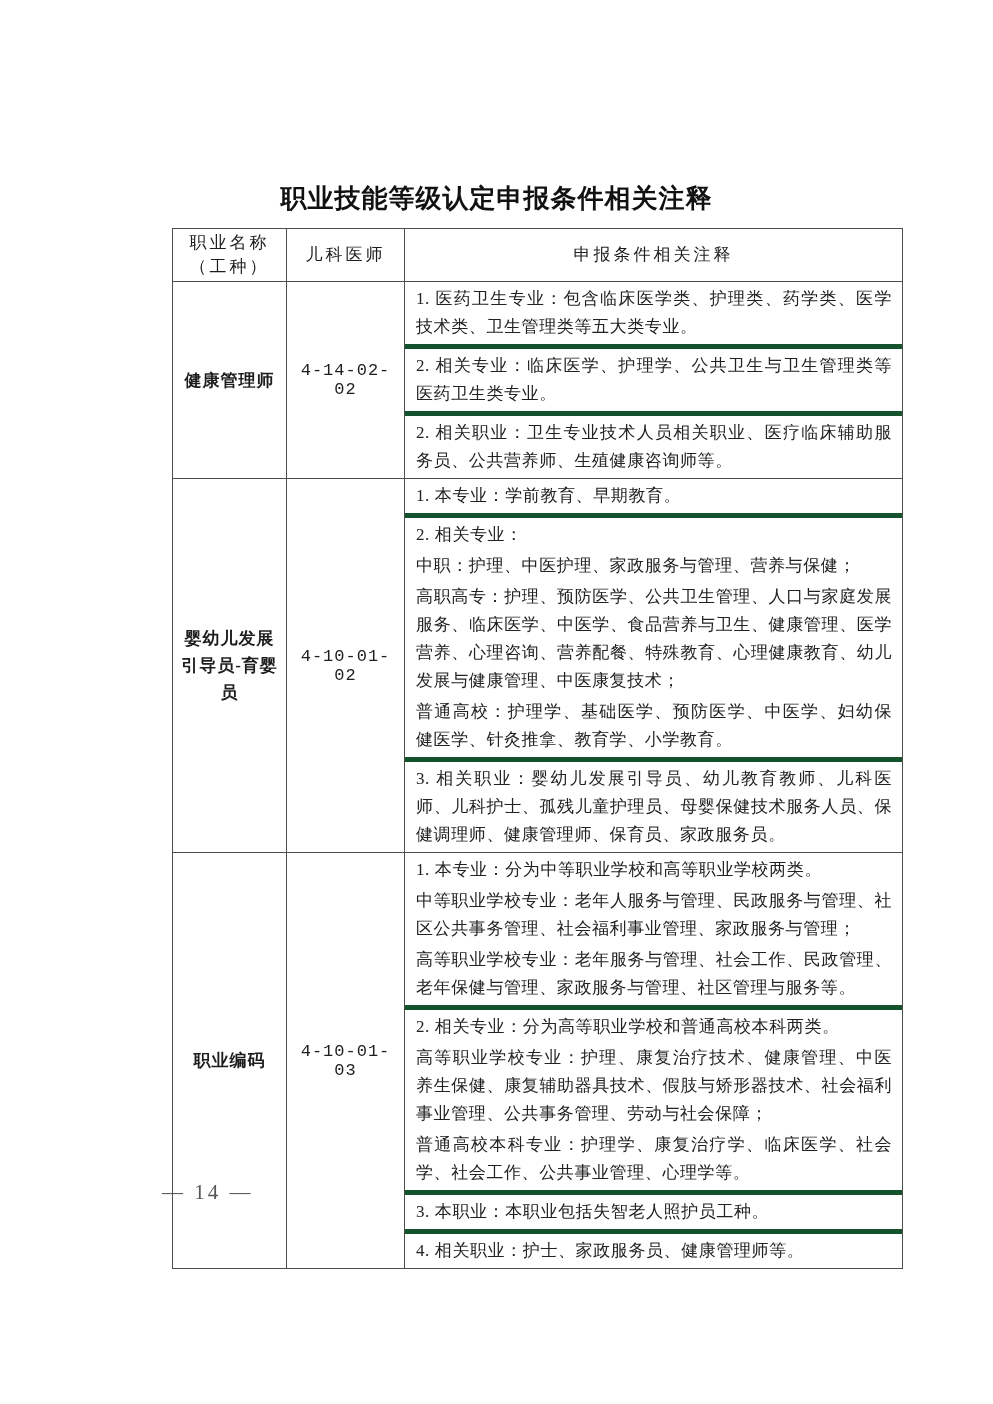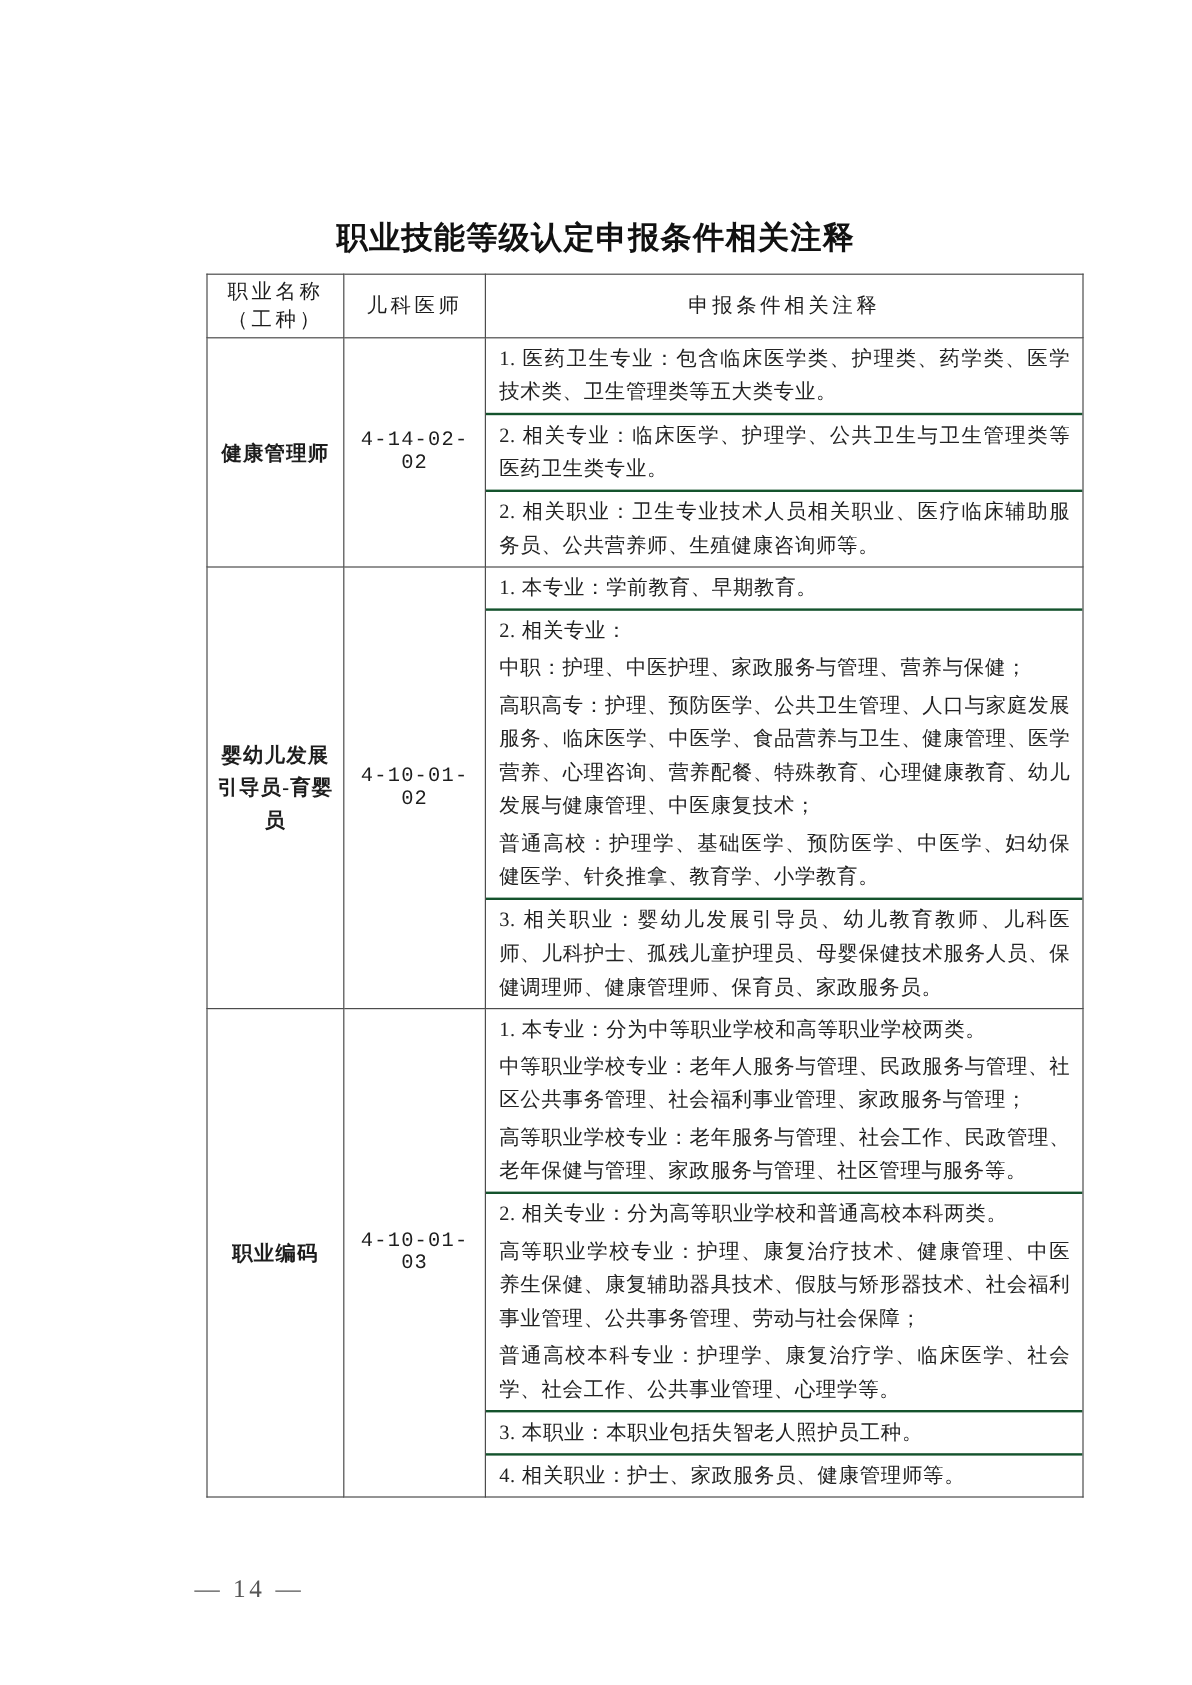"2. 相关专业：临床医学、护理学、公共卫生与卫生管理类等医药卫生类专业。" .note { border-top: 2px solid #14532d -> 5px solid #14532d }
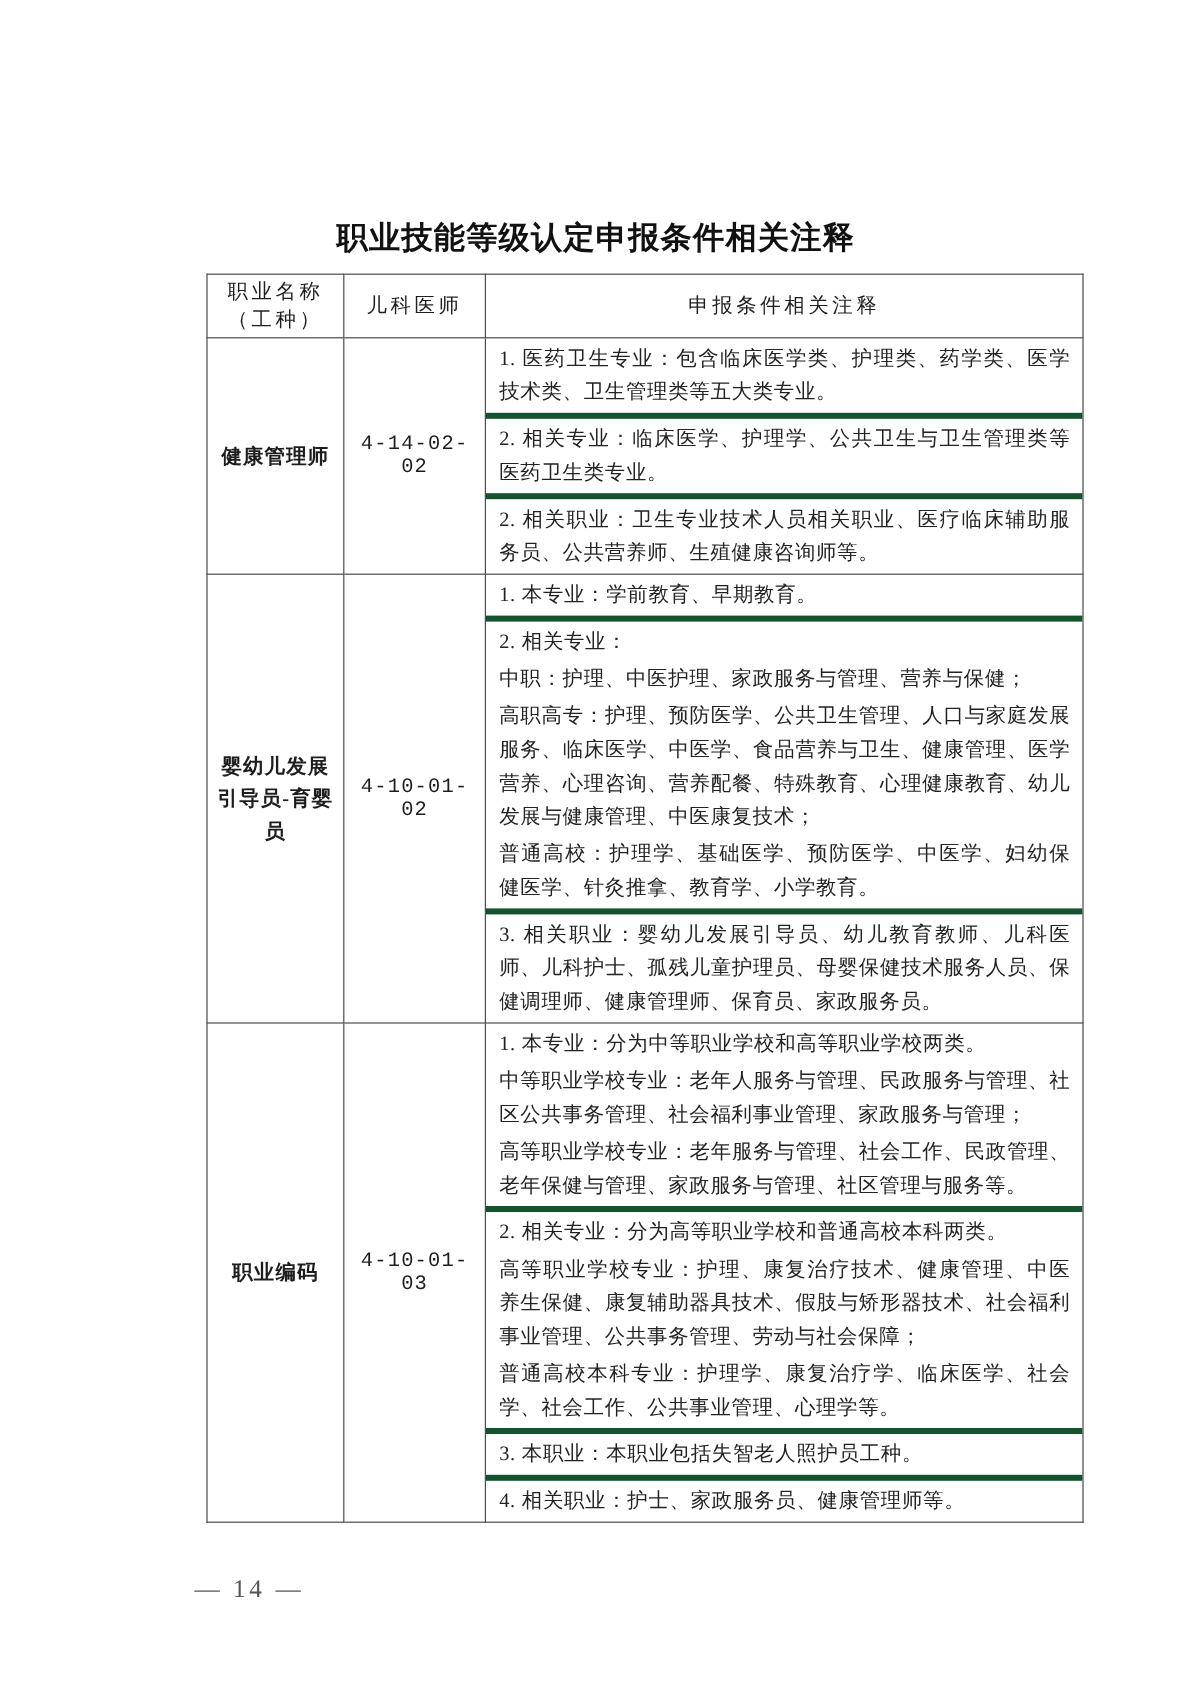"— 14 —" .page-number { top: 1312px -> 1180px }
